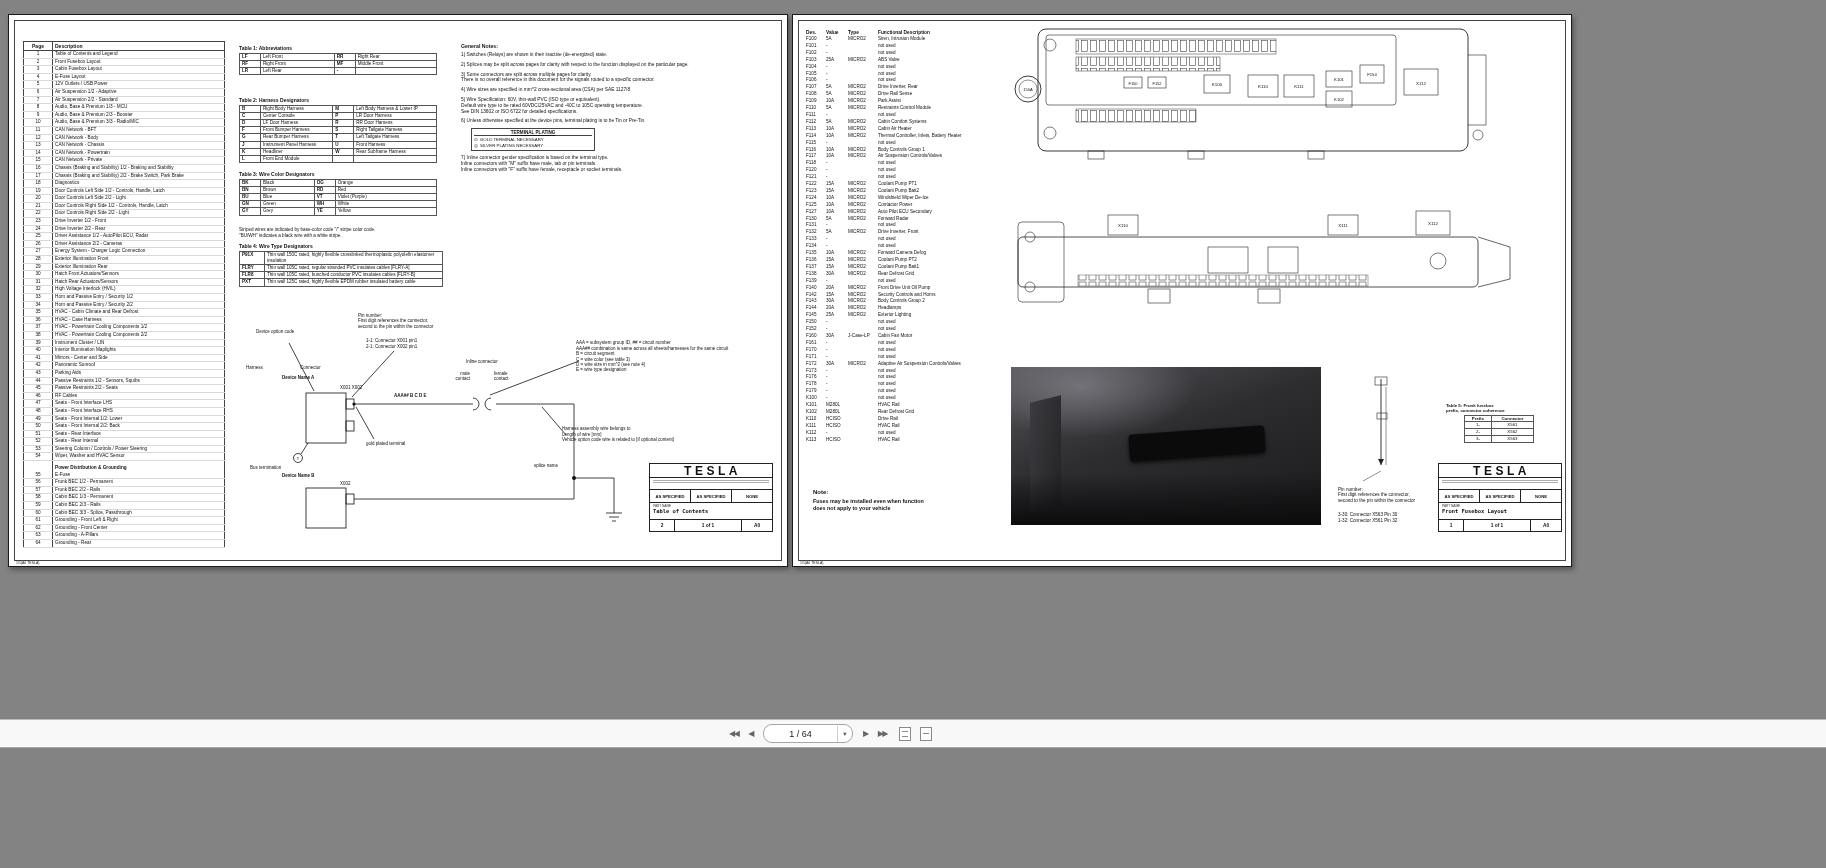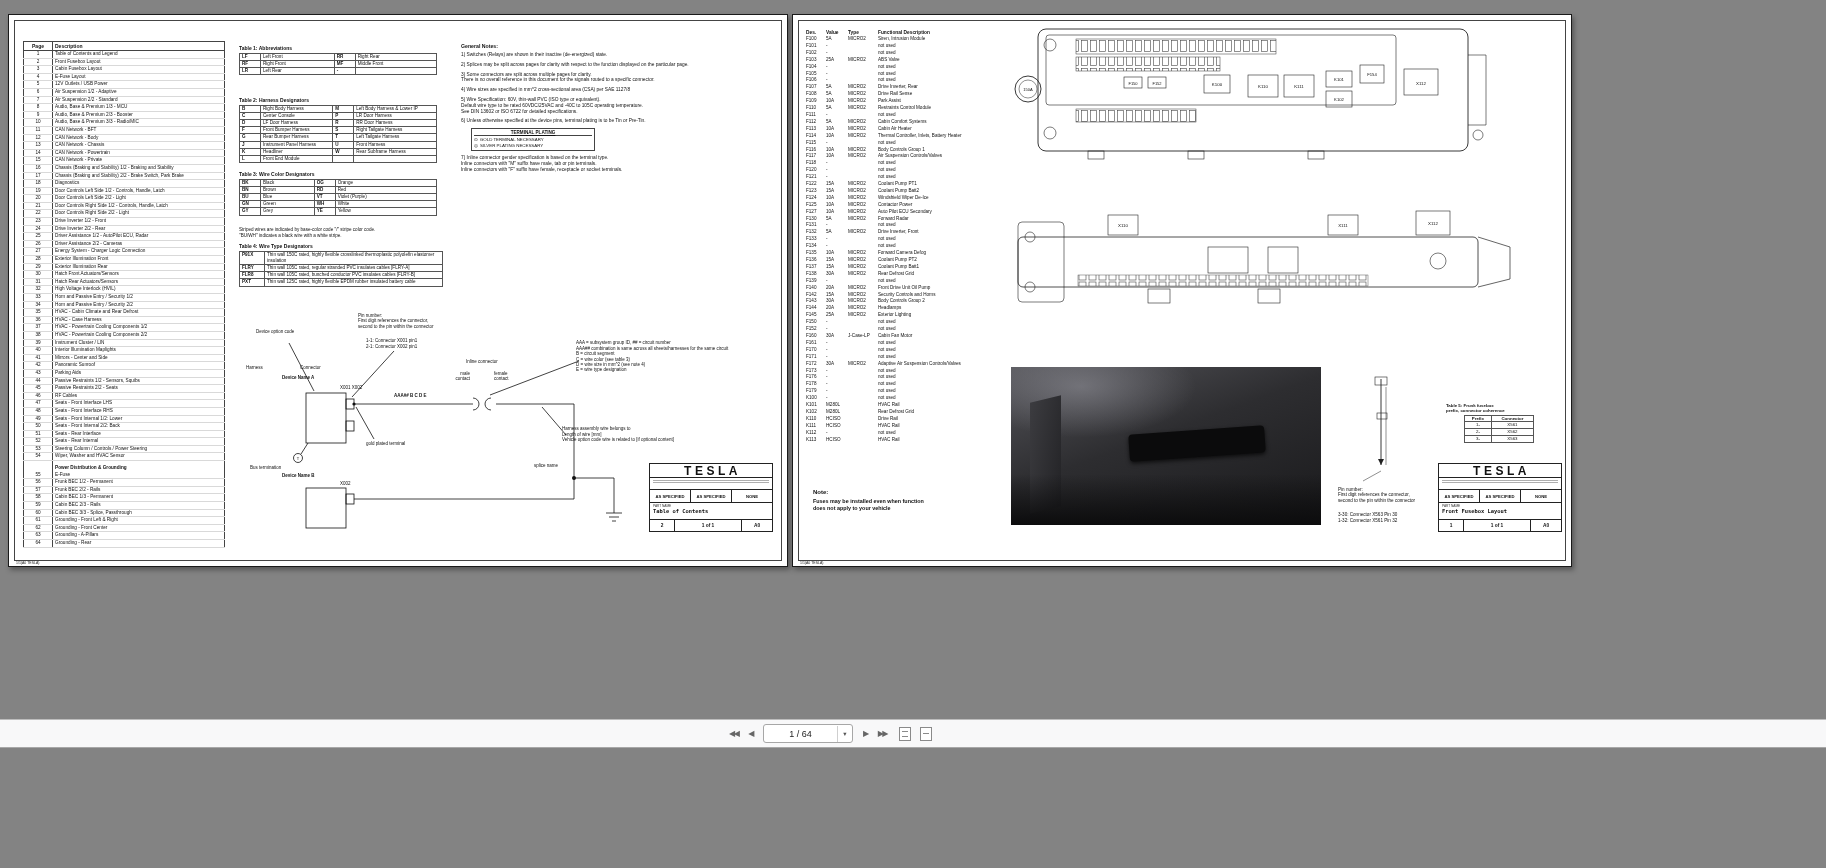"1 / 64" .pagebox { border-radius: 3px -> 9px }
